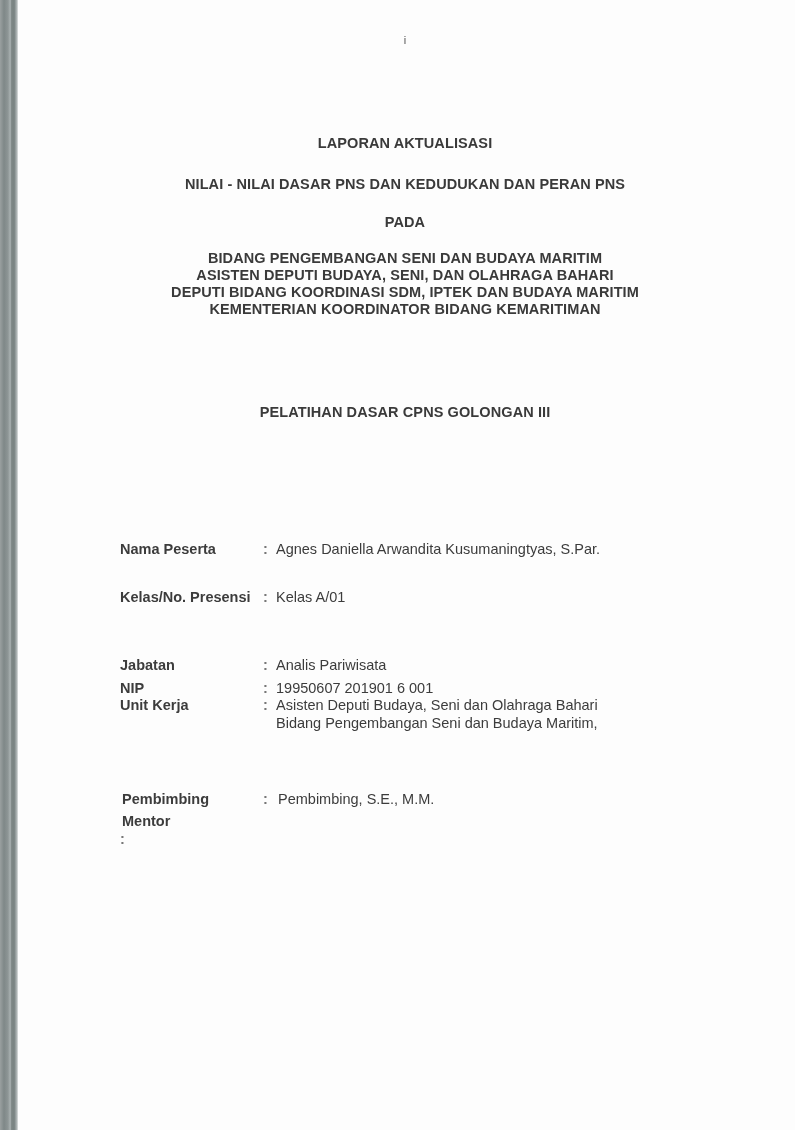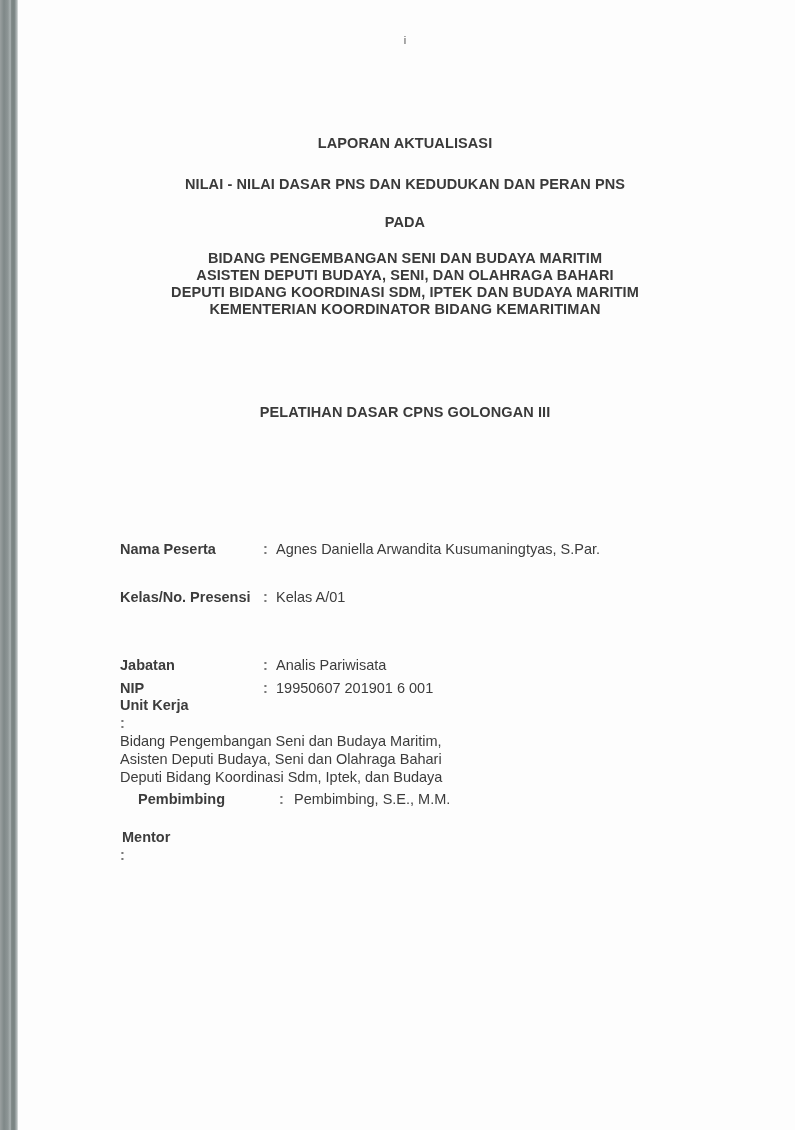"Unit Kerja" .r5 { flex-direction: column -> none }
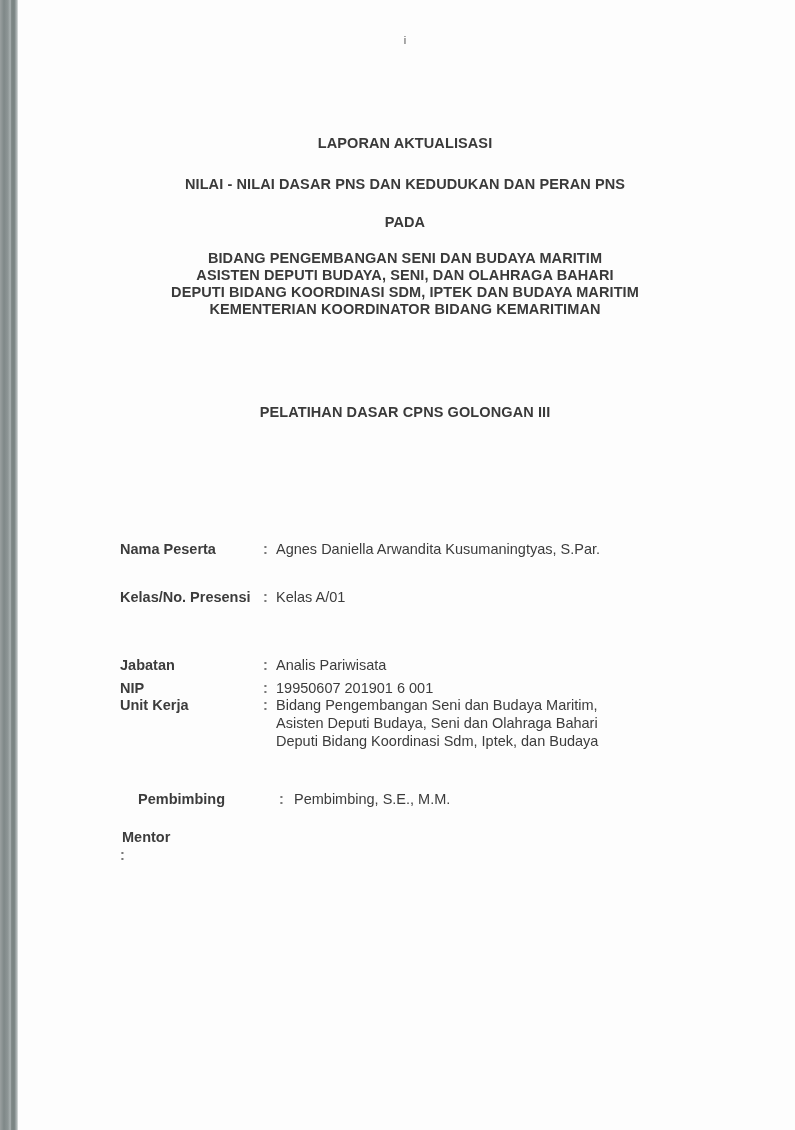"Bidang Pengembangan Seni dan Budaya Maritim," span.unit-line { order: before "Asisten Deputi Budaya, Seni dan" -> after "Asisten Deputi Budaya, Seni dan" }
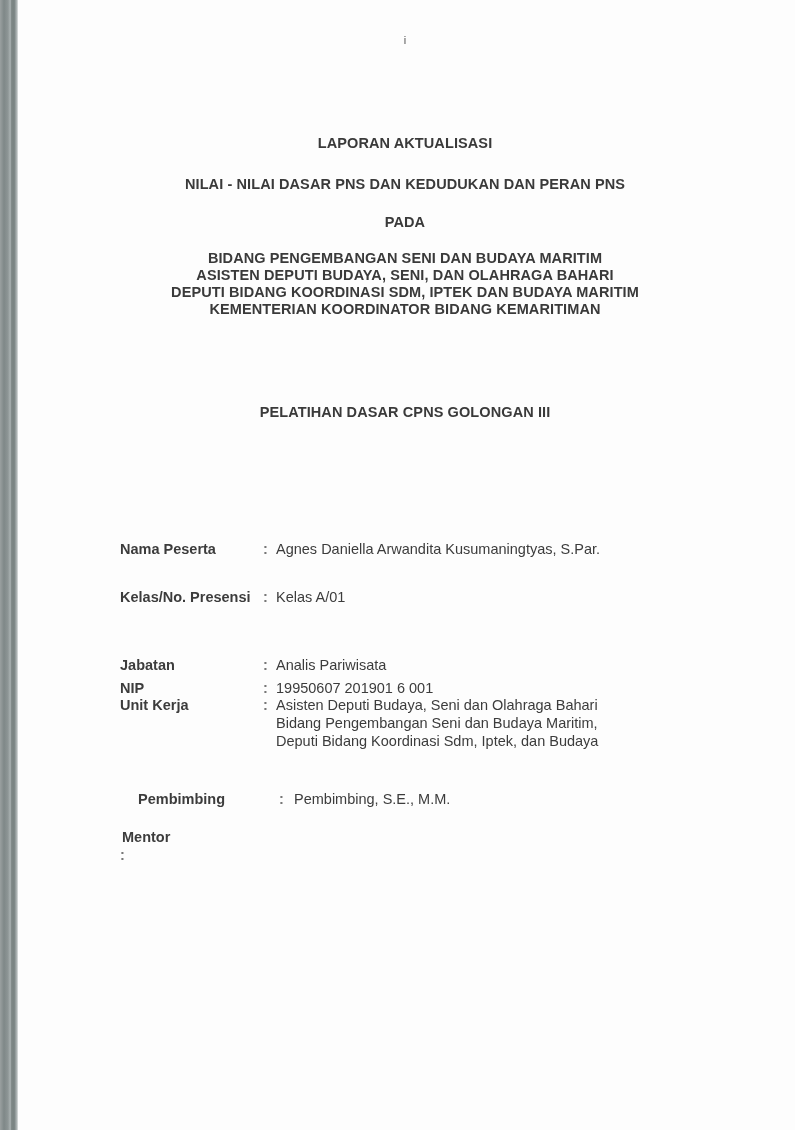"Deputi Bidang Koordinasi Sdm, Iptek," span.unit-line { html: <span>Deputi Bidang Koordinasi Sdm, Iptek, dan Budaya</span> -> none }
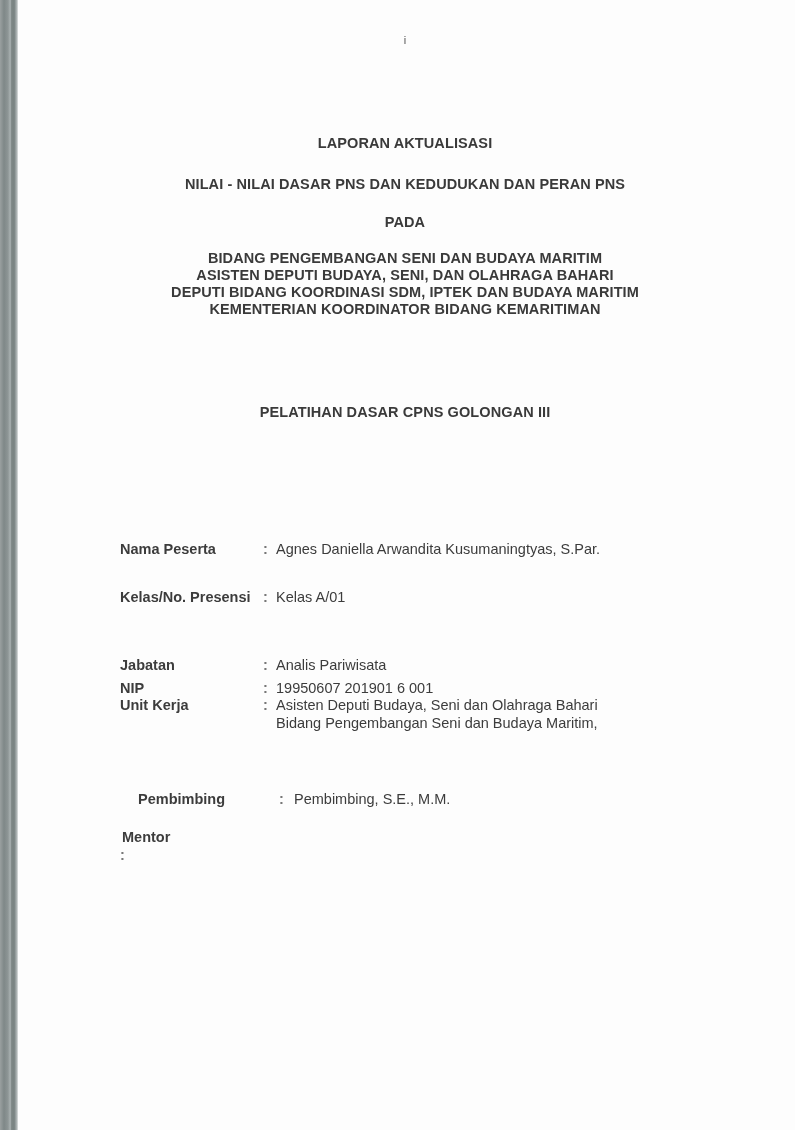"Pembimbing" .r6 { margin-left: 16px -> none }
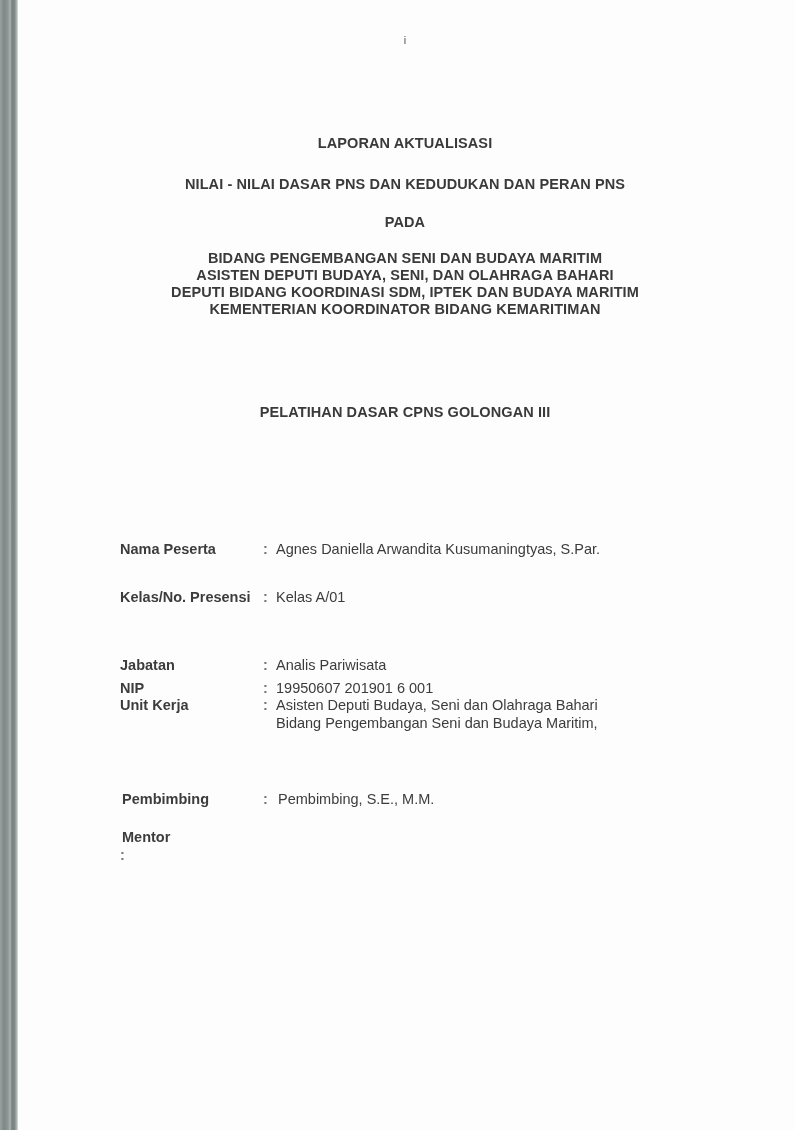"Mentor" .r7 { top: 288px -> 272px }
